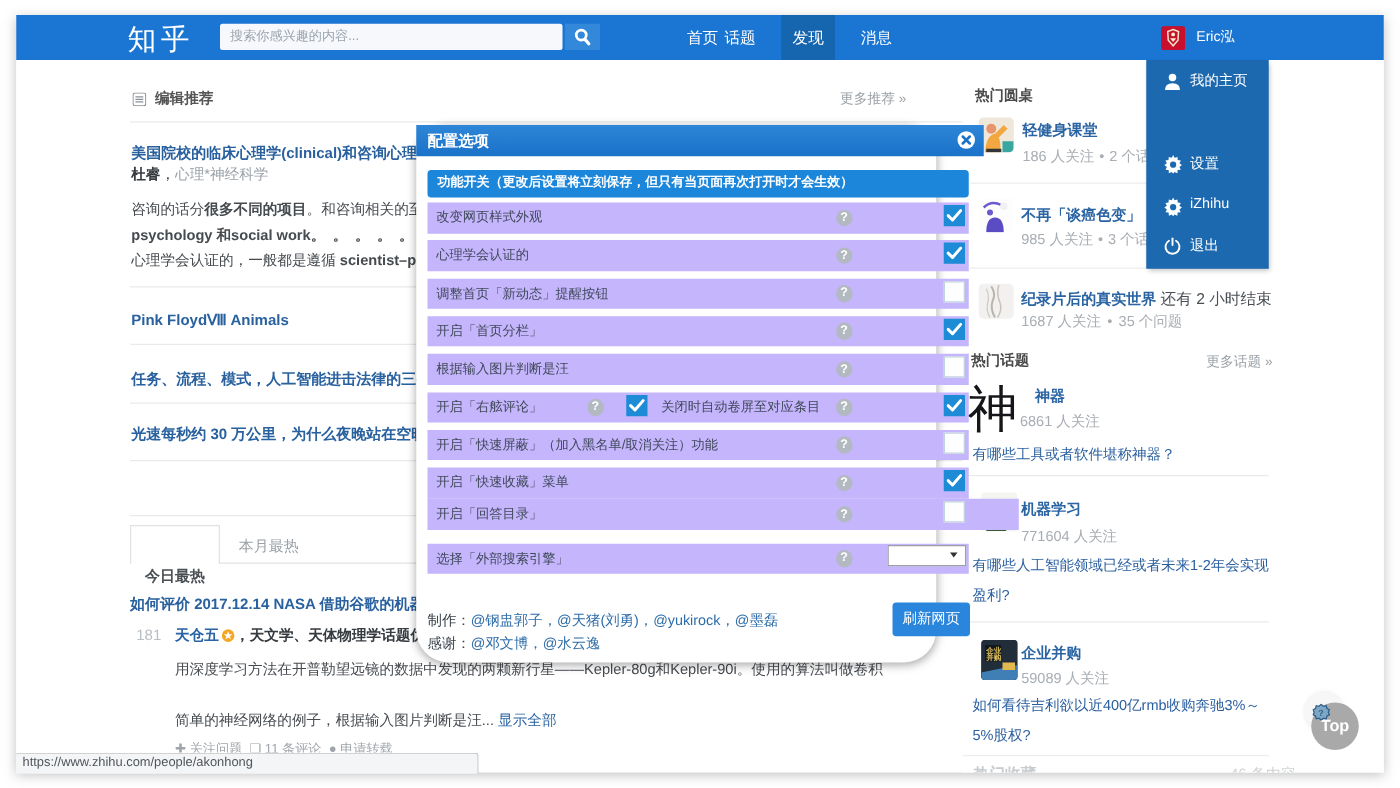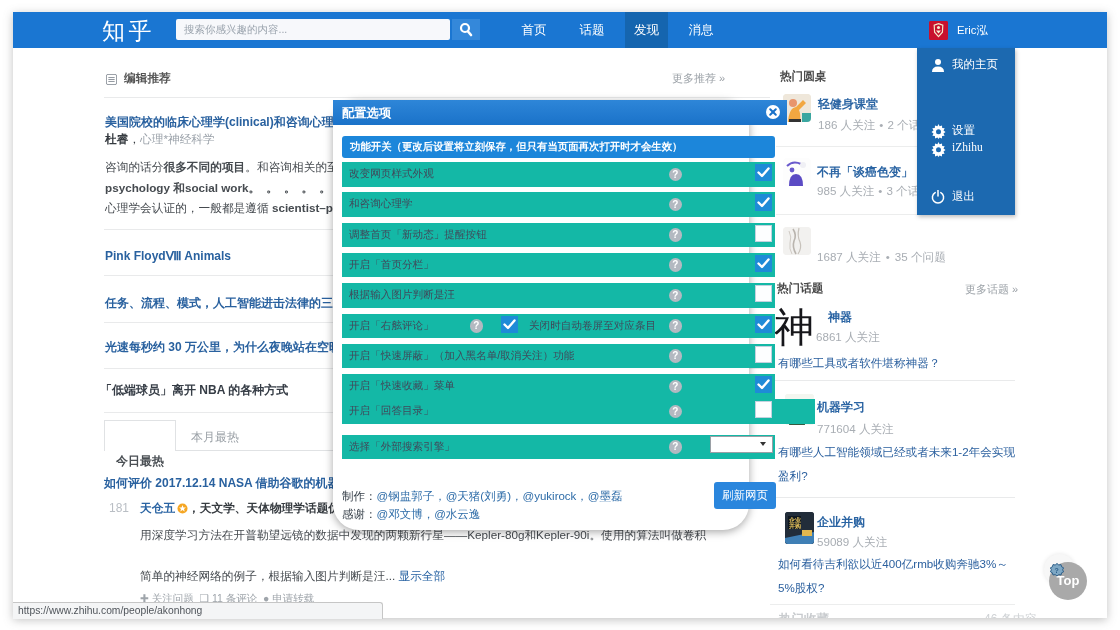"首页" div.navlink { left: 496px -> 524px }
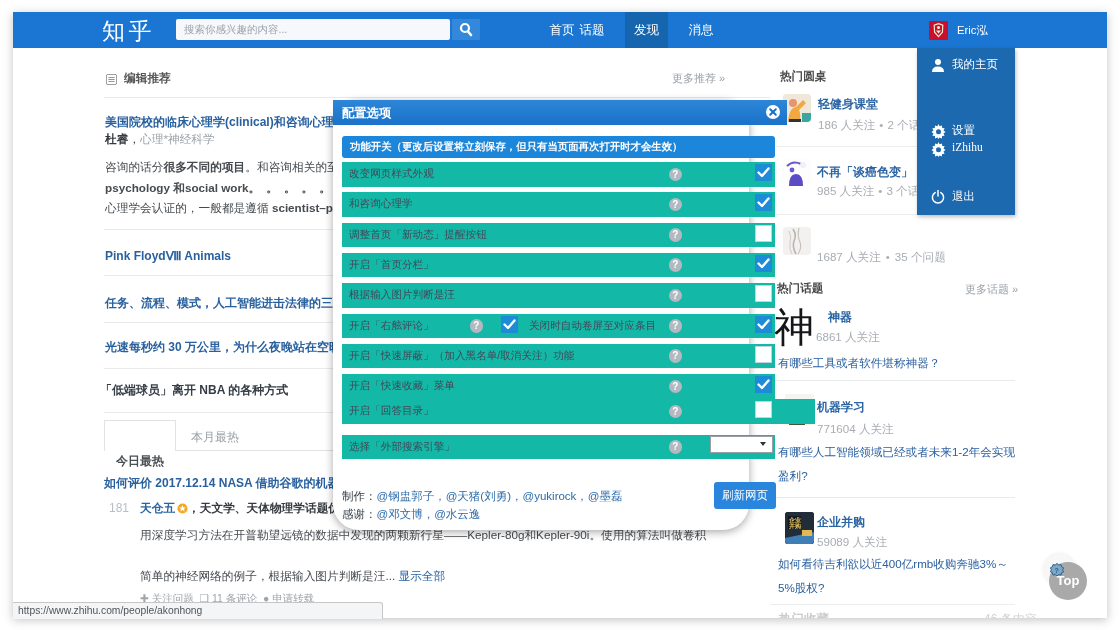"iZhihu" div.dditem { font-family: Liberation Serif, serif -> none; top: 84px -> 100px }
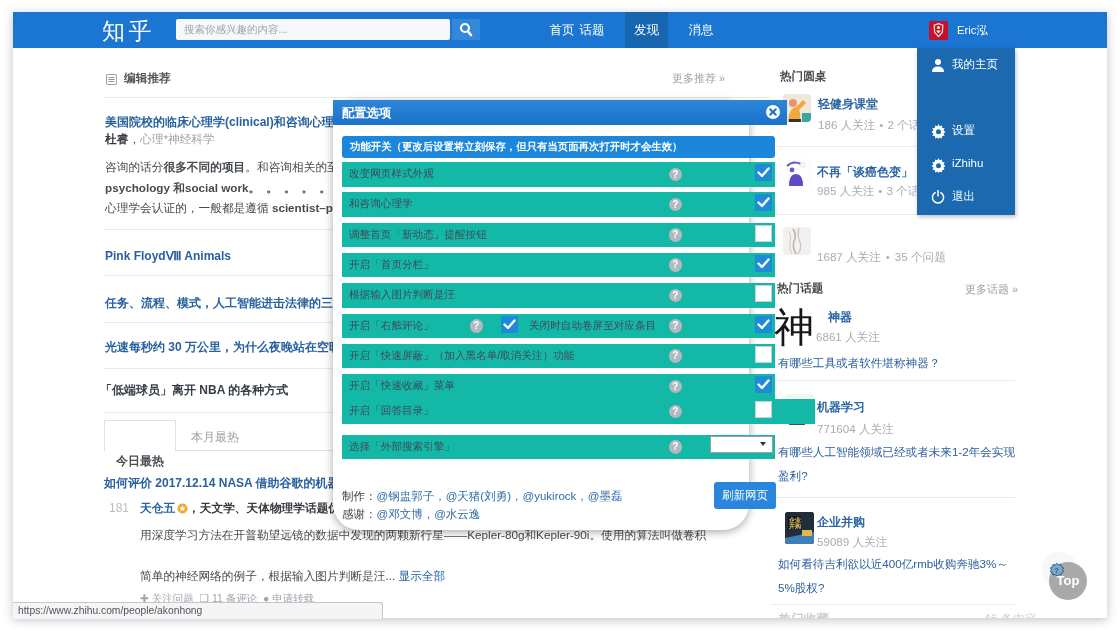"改变网页样式外观" .mrow { background: #14b8a6 -> #c4b5fd }
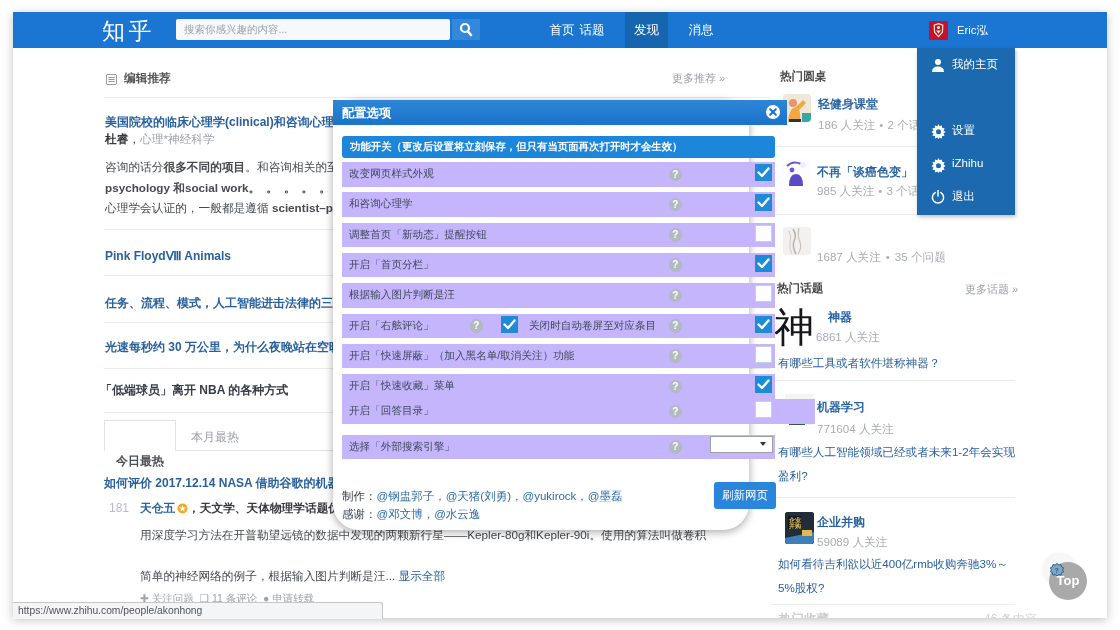"和咨询心理学" span.lbl { text: 和咨询心理学 -> 心理学会认证的 }
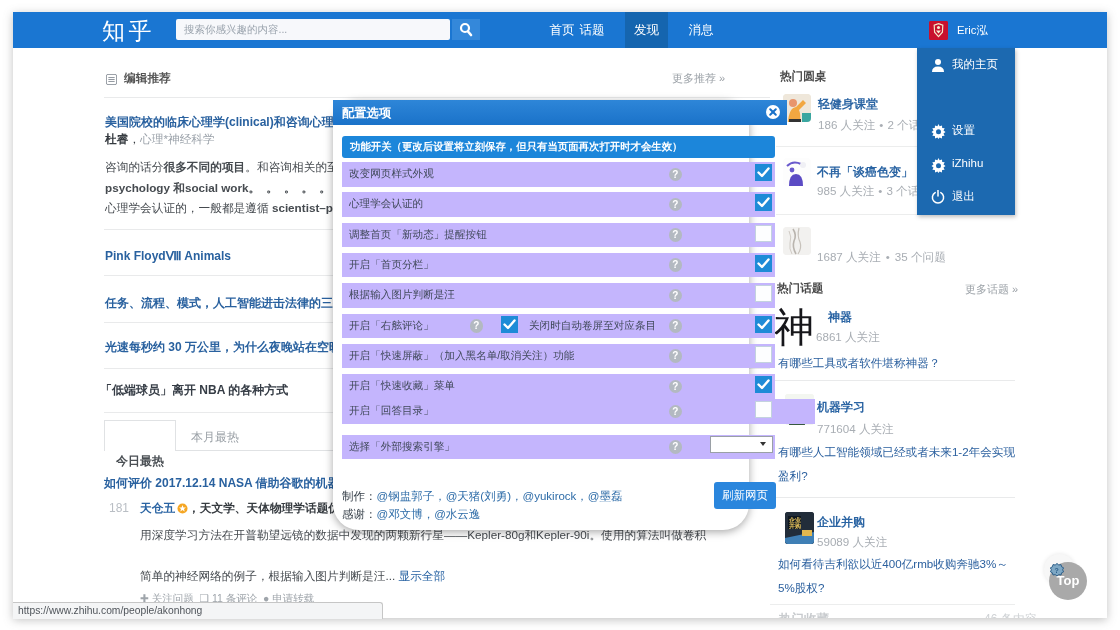"纪录片后的真实世界 还有 2 小时结束" div.abs { html: none -> <div><span>纪录片后的真实世界</span><span> 还有 2 小时结束</span></div> }
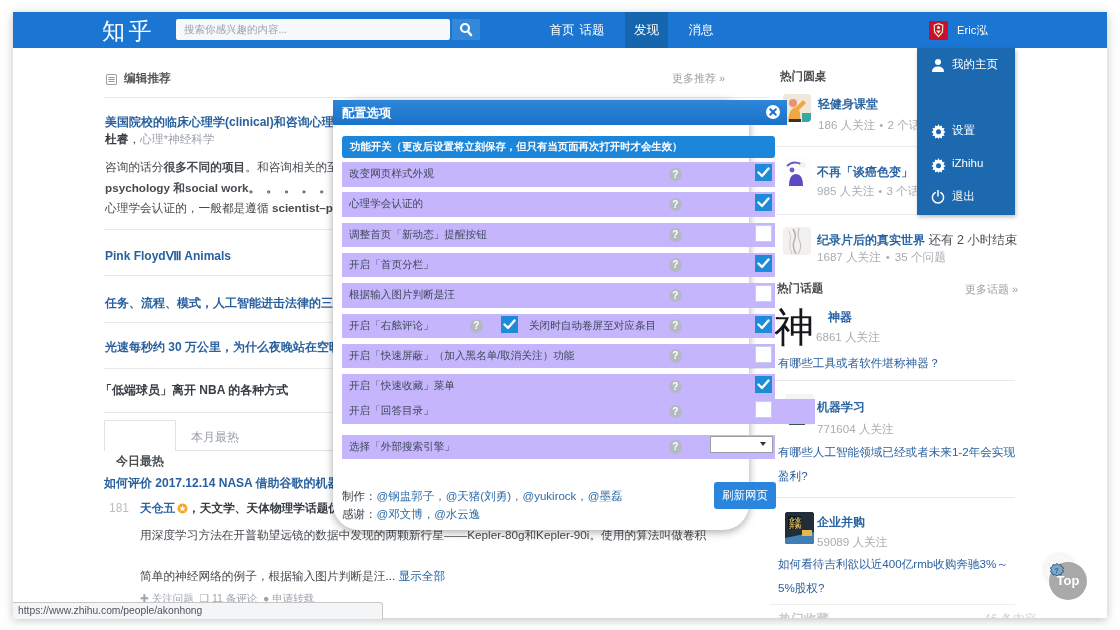"「低端球员」离开 NBA 的各种方式" div.abs { html: <div>「低端球员」离开 NBA 的各种方式</div> -> none }
